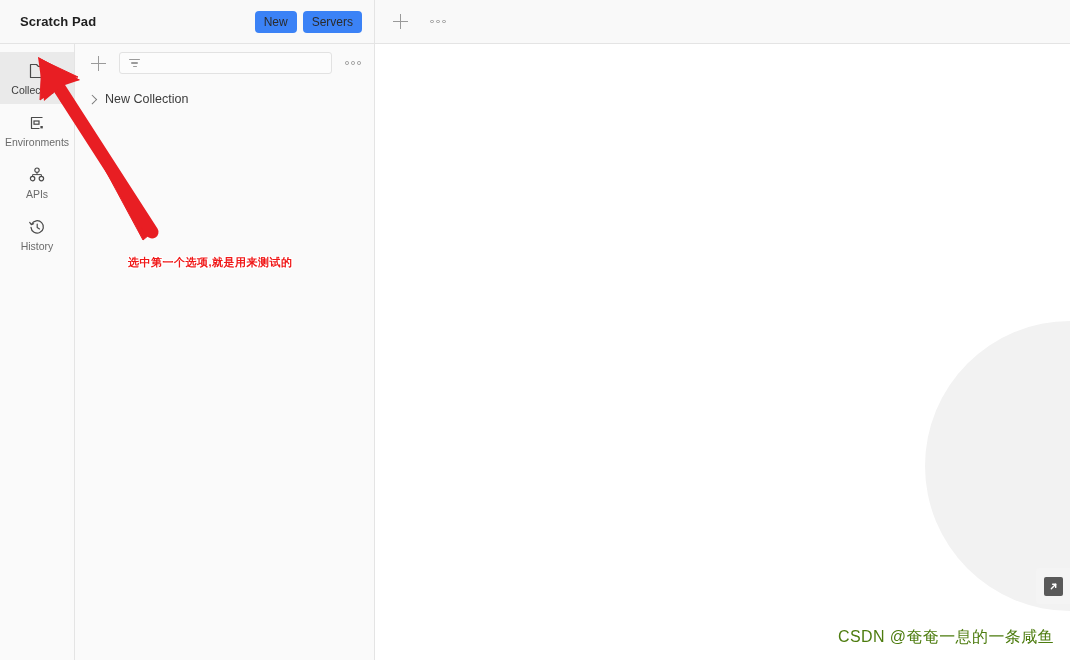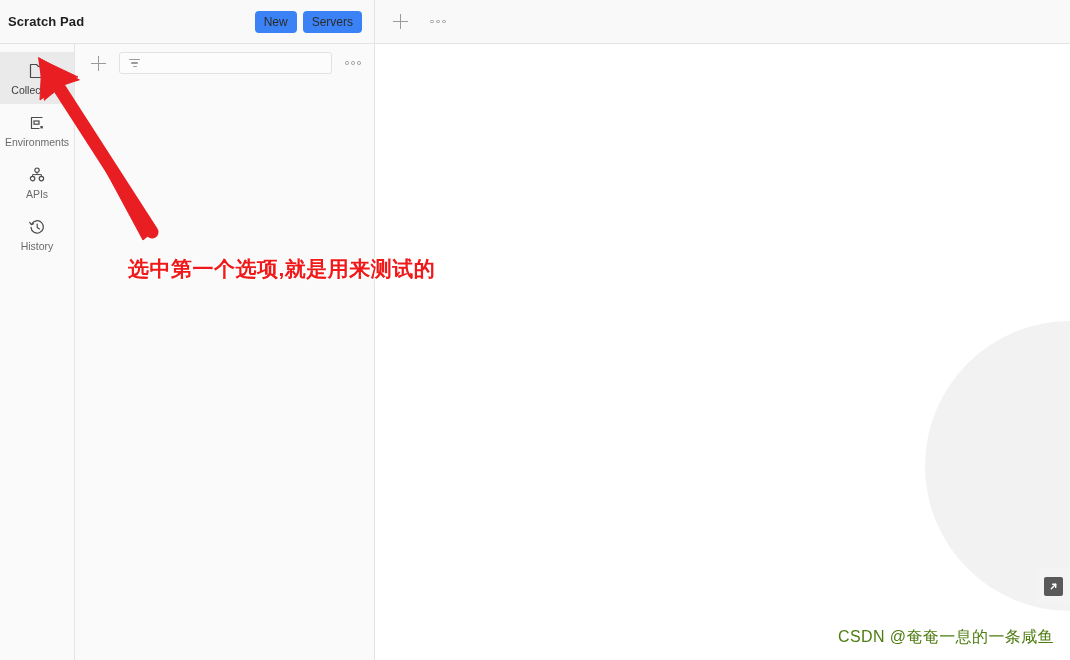"Scratch Pad" .topbar-left { padding: 0 12px 0 8px -> 0 12px 0 20px }
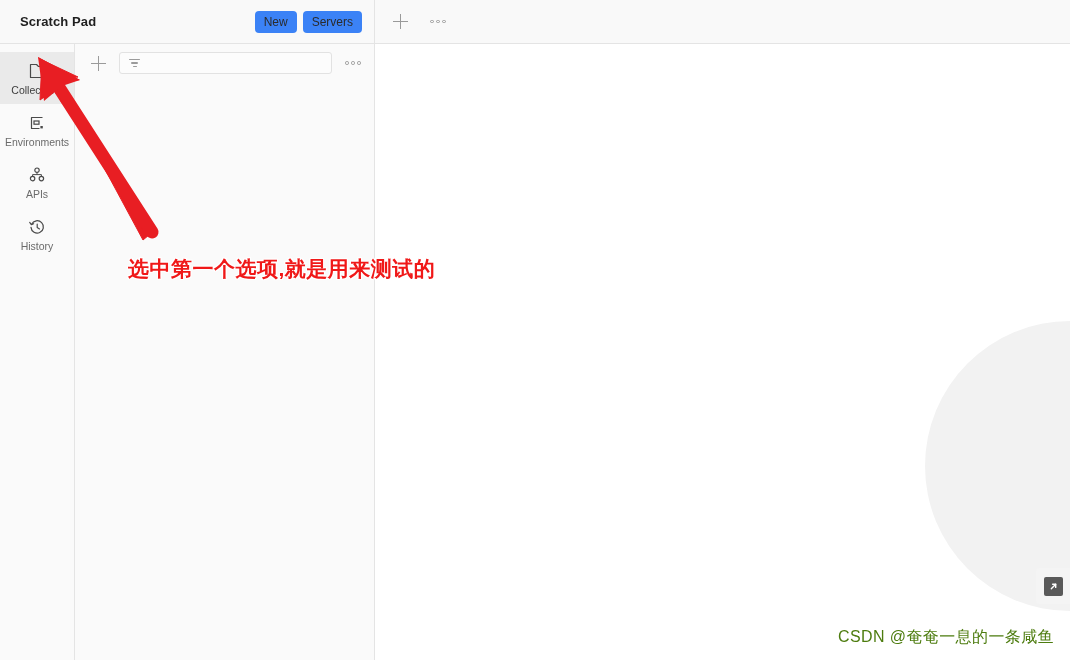"New Collection" div.tree { html: none -> <div> <div> <span></span> <span>New Collection</span> </div> </div> }
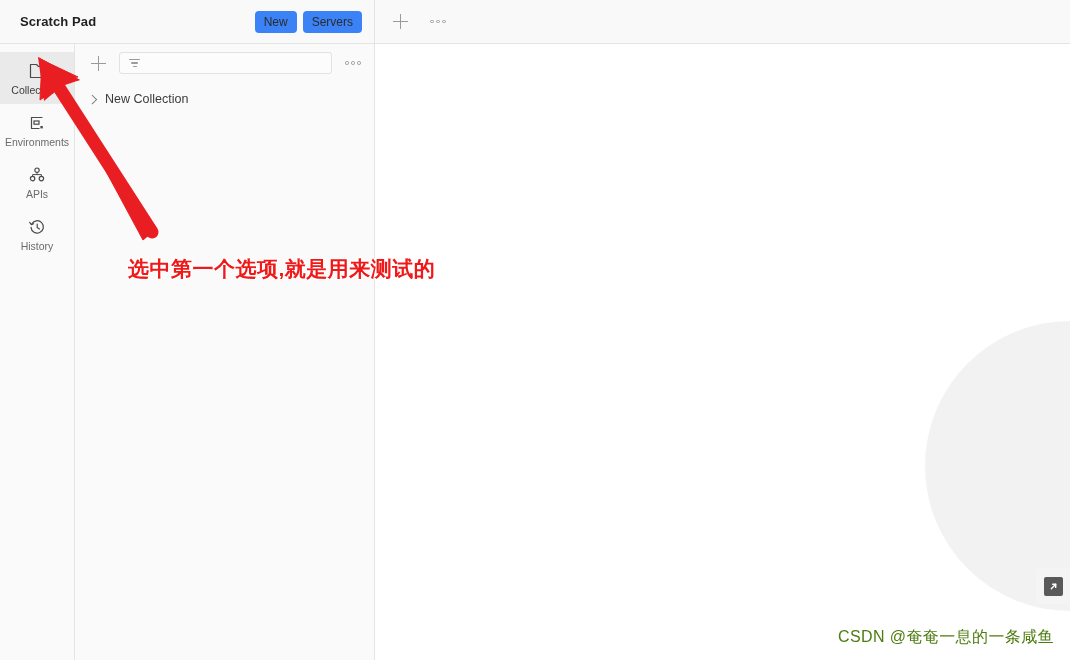"选中第一个选项,就是用来测试的" .anno-text { font-size: 21px -> 11px }
